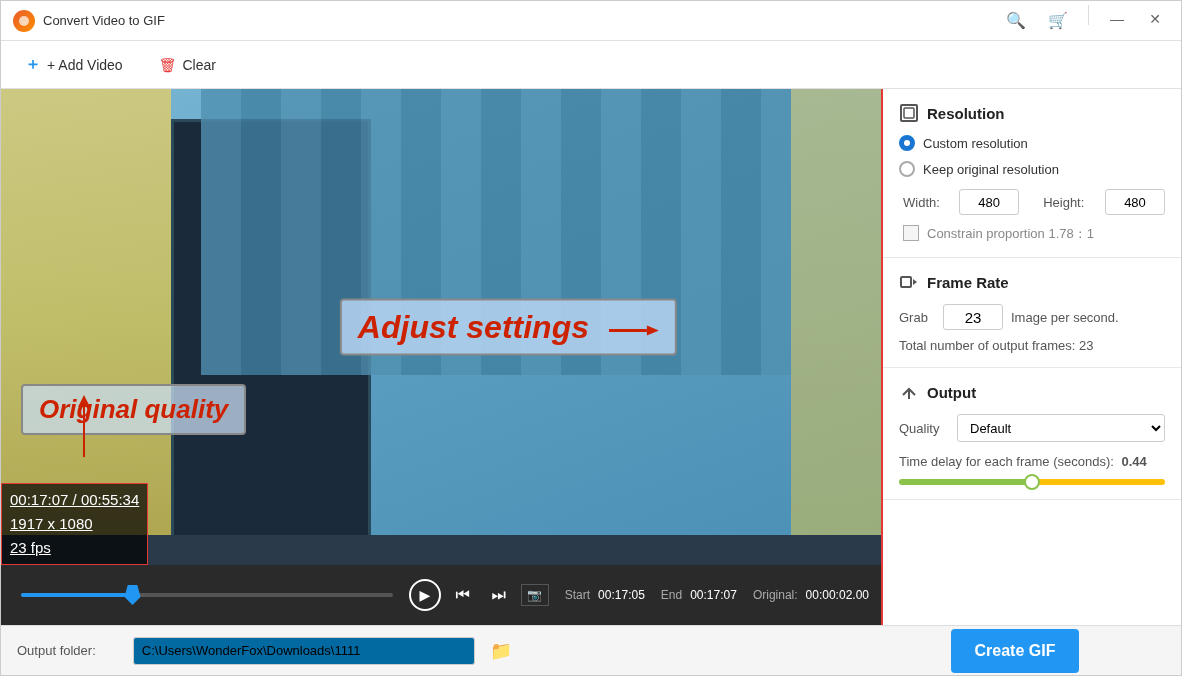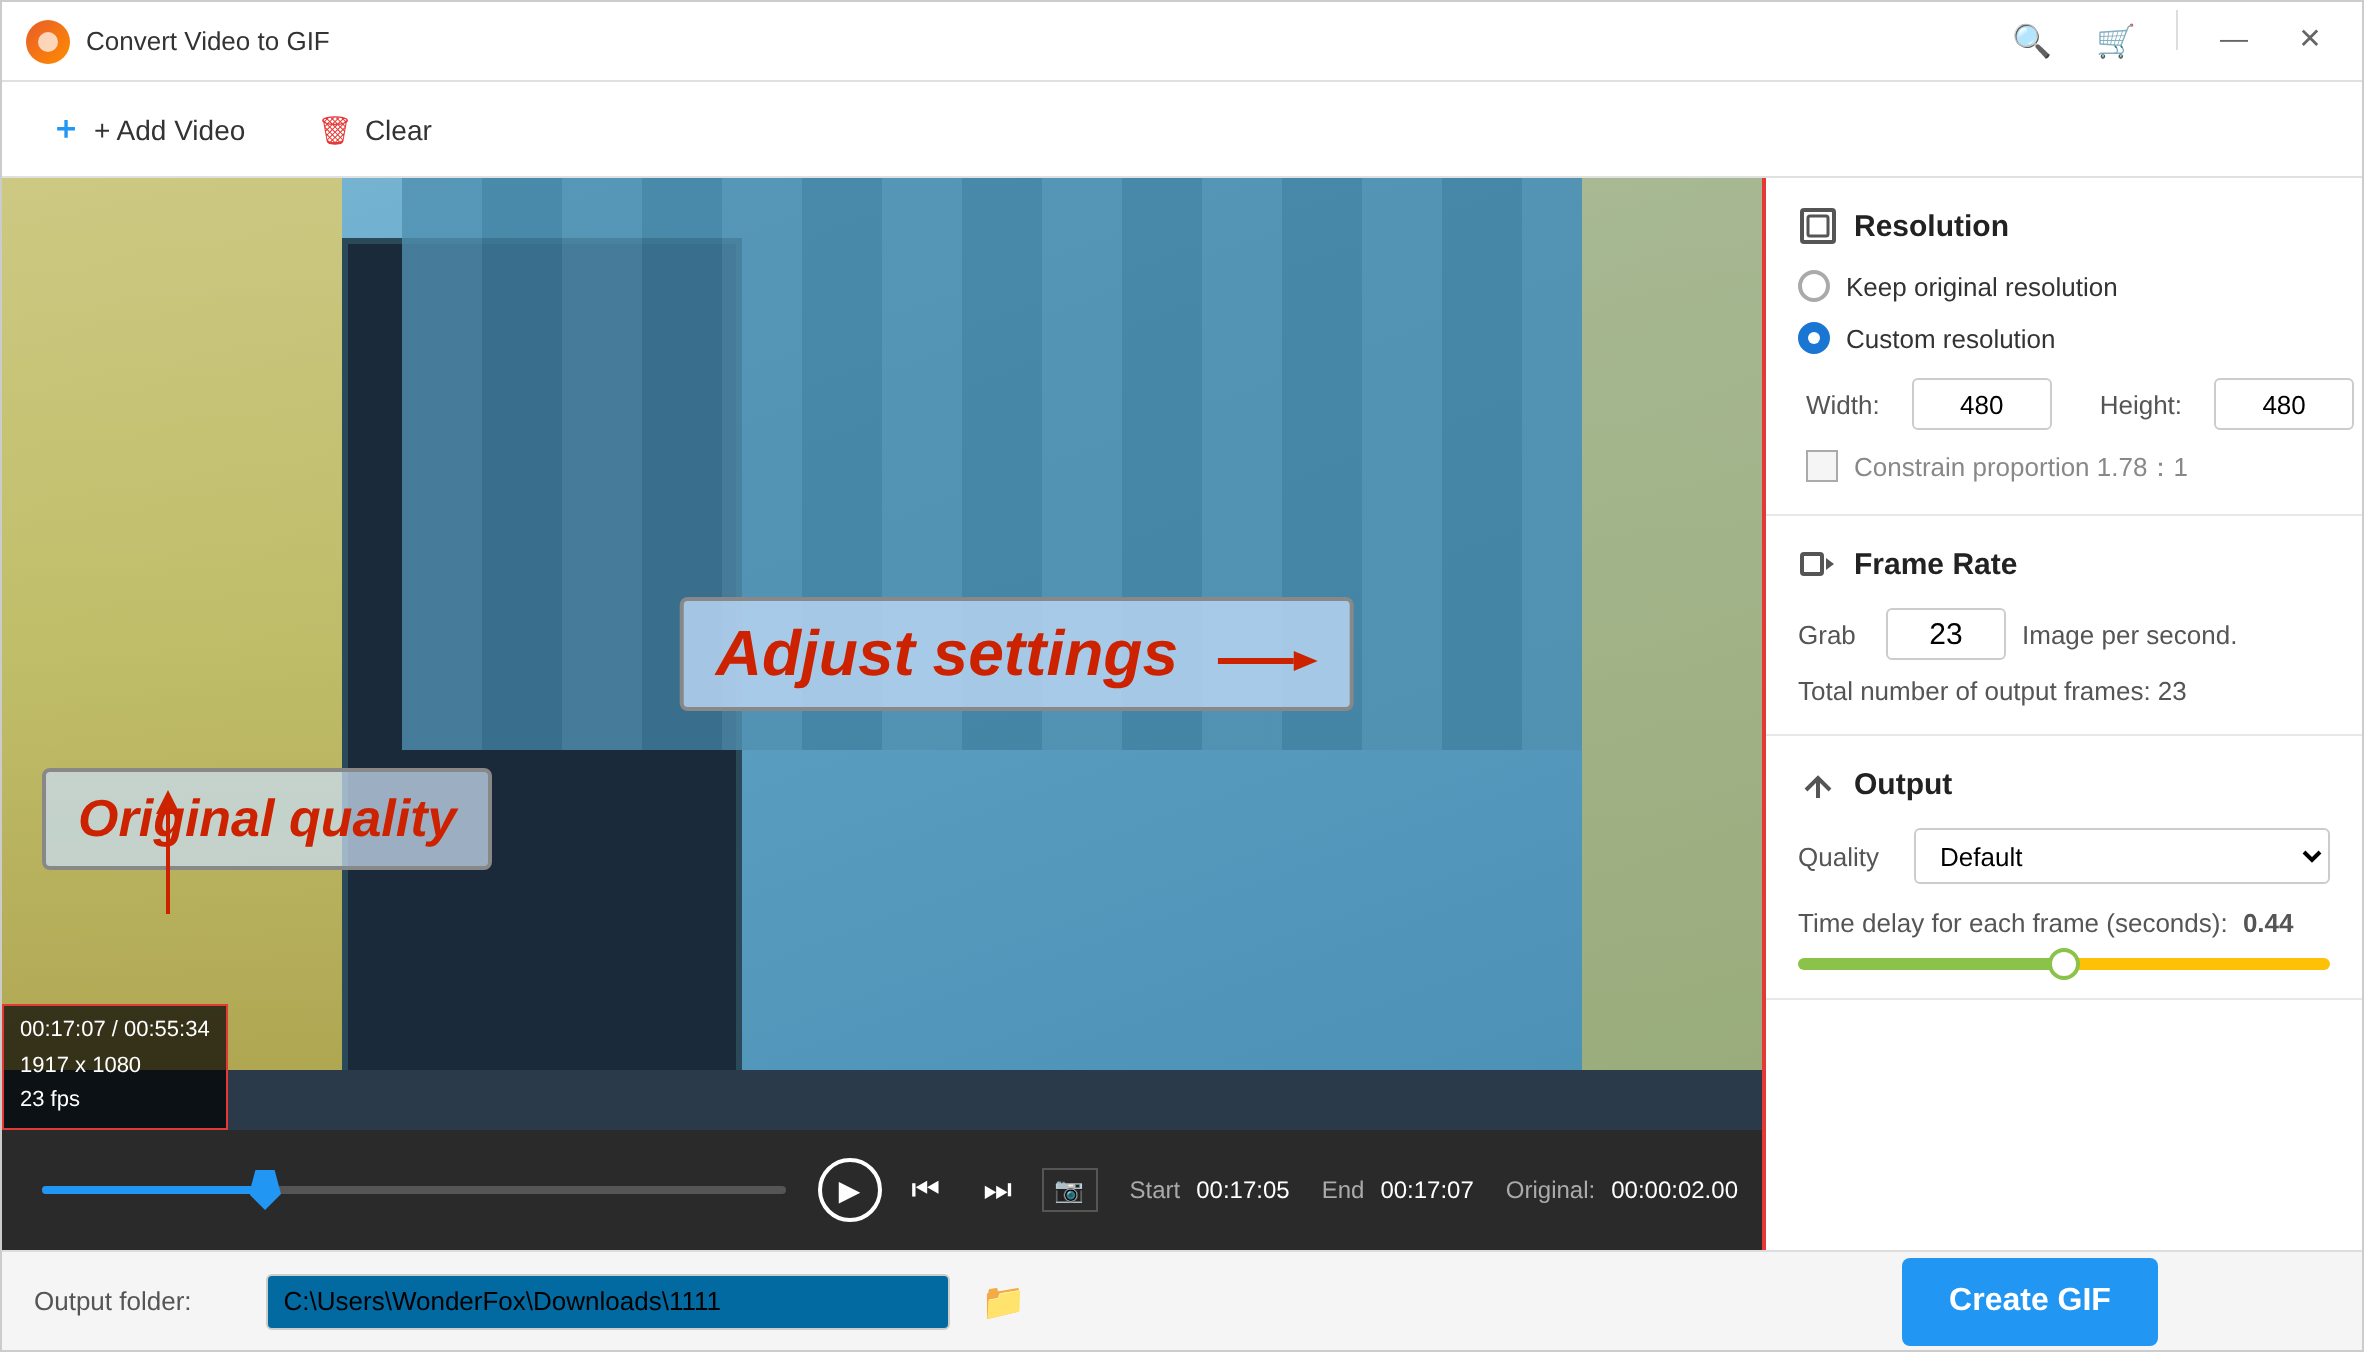"Keep original resolution" label.radio-item { order: before "Custom resolution" -> after "Custom resolution" }
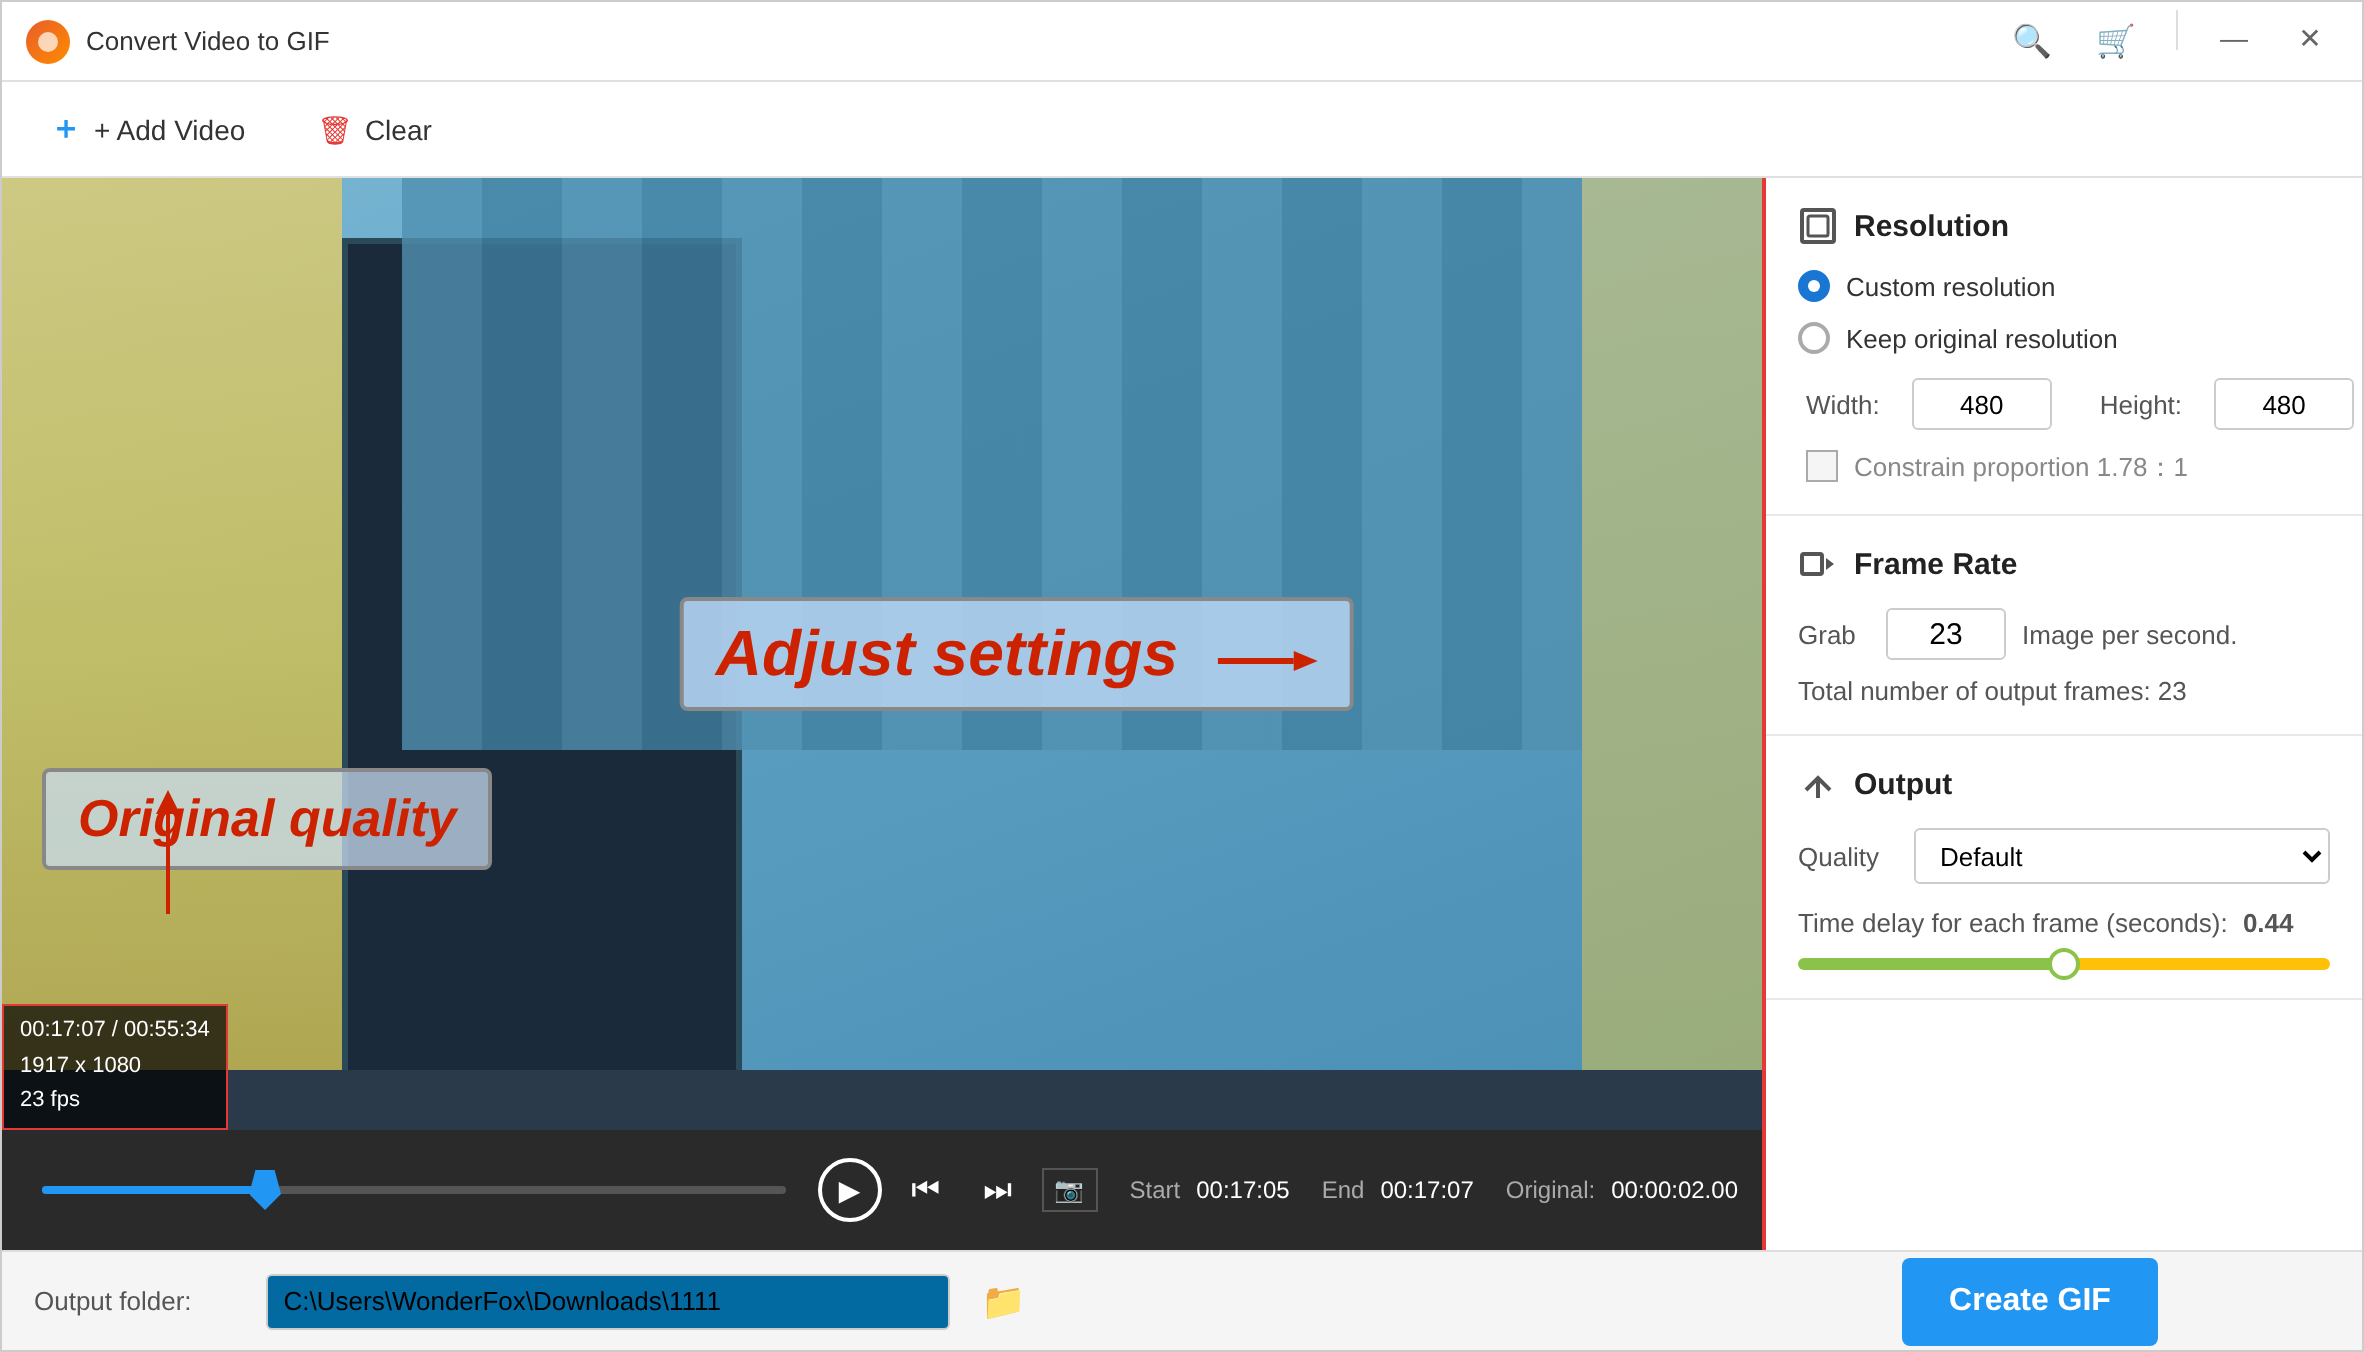"480" .dim-input { width: 70px -> 60px }
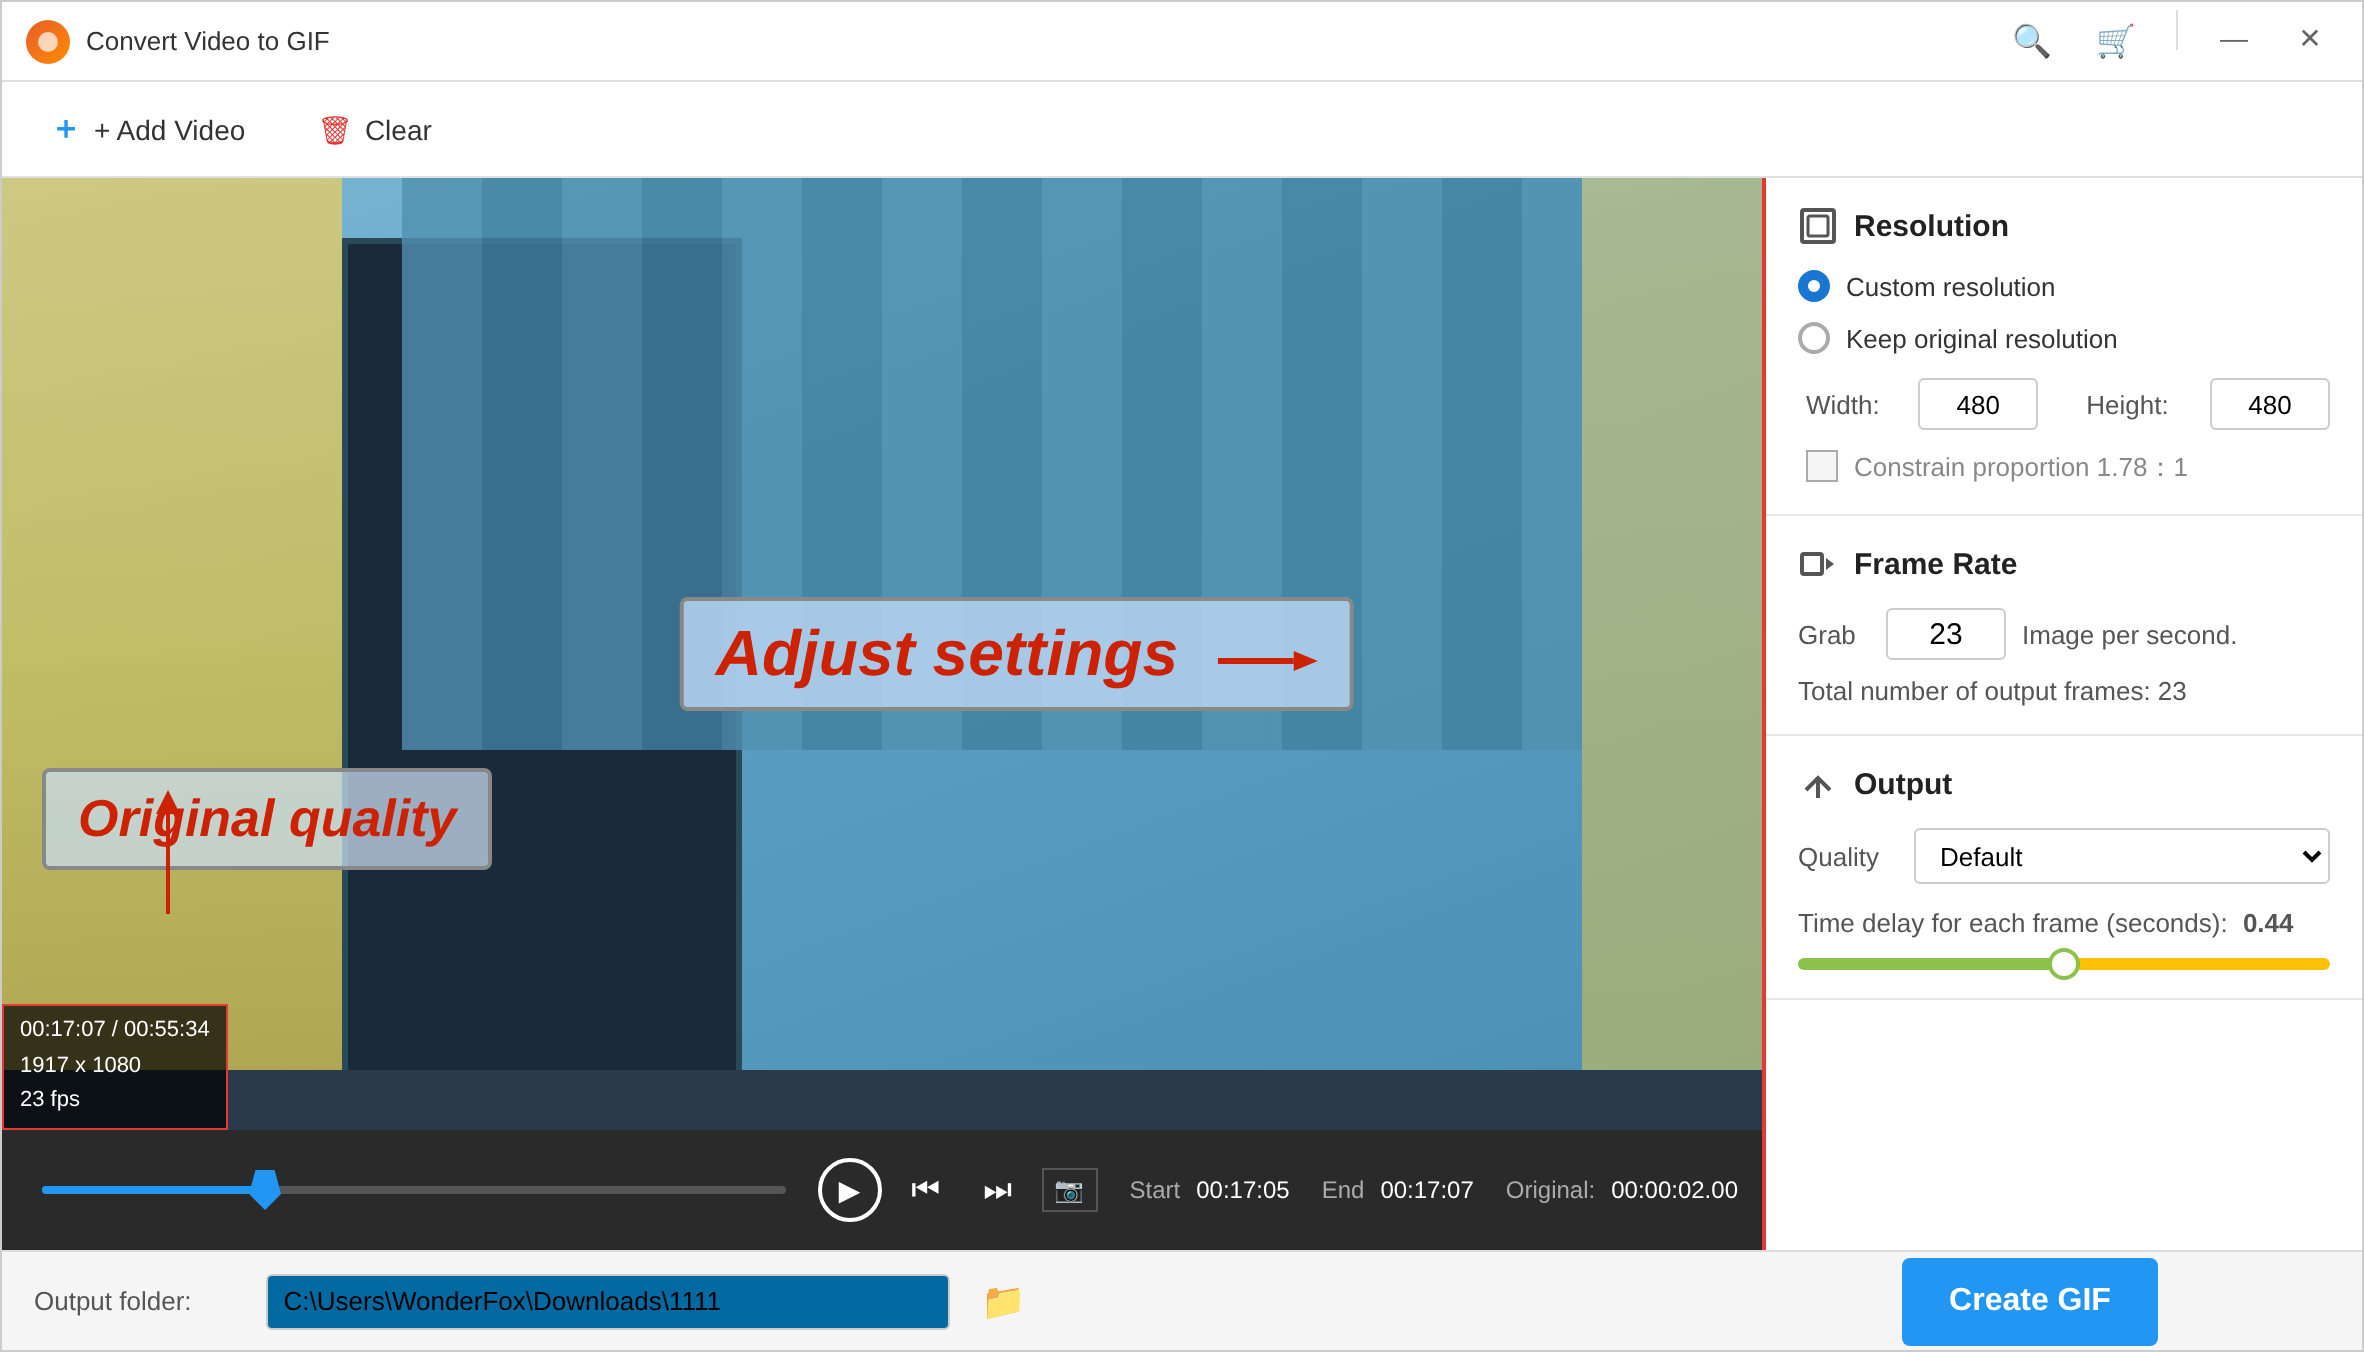"00:17:07 / 00:55:34" .time-info-overlay { font-size: 11px -> 15px; text-decoration: none -> underline }
